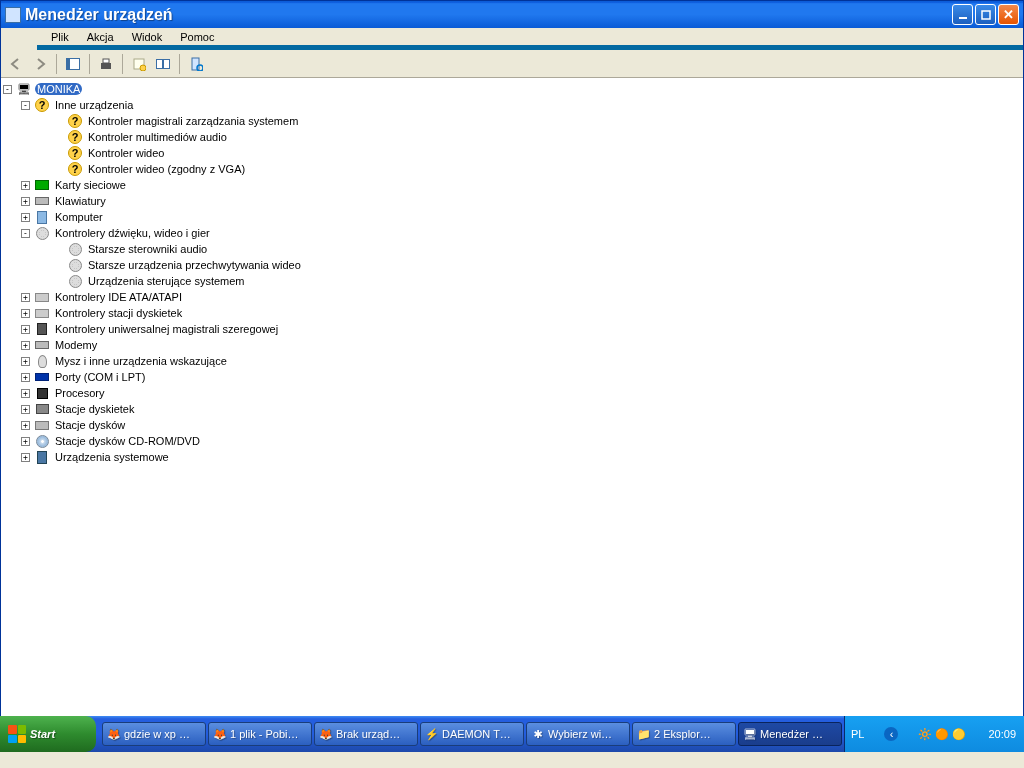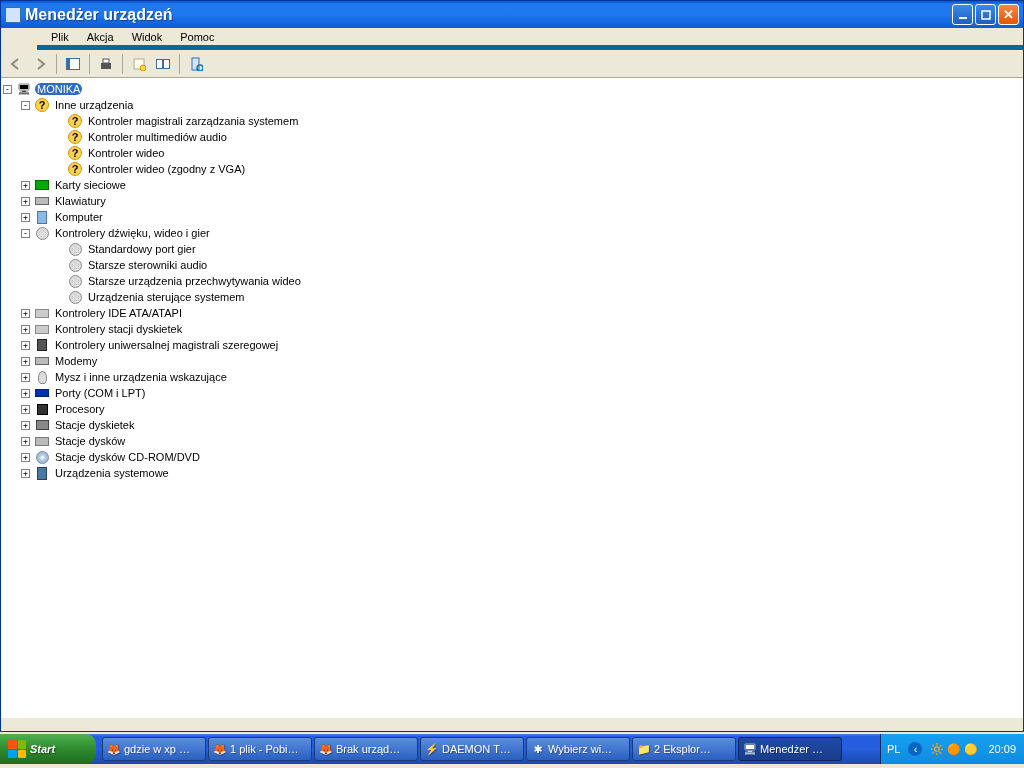"Standardowy port gier" div.row { html: <div> <span> <span></span> </span> <span>Standardowy port gier</span> </div> -> none }
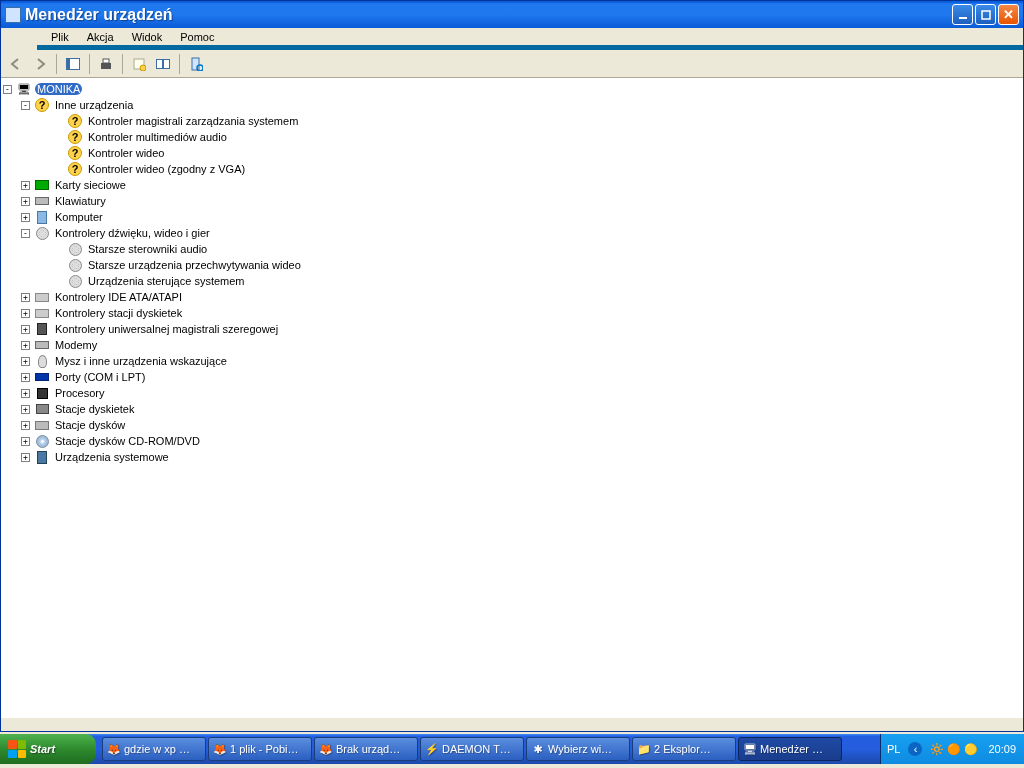"Start" .taskbar { bottom: 4px -> 16px; height: 30px -> 36px }
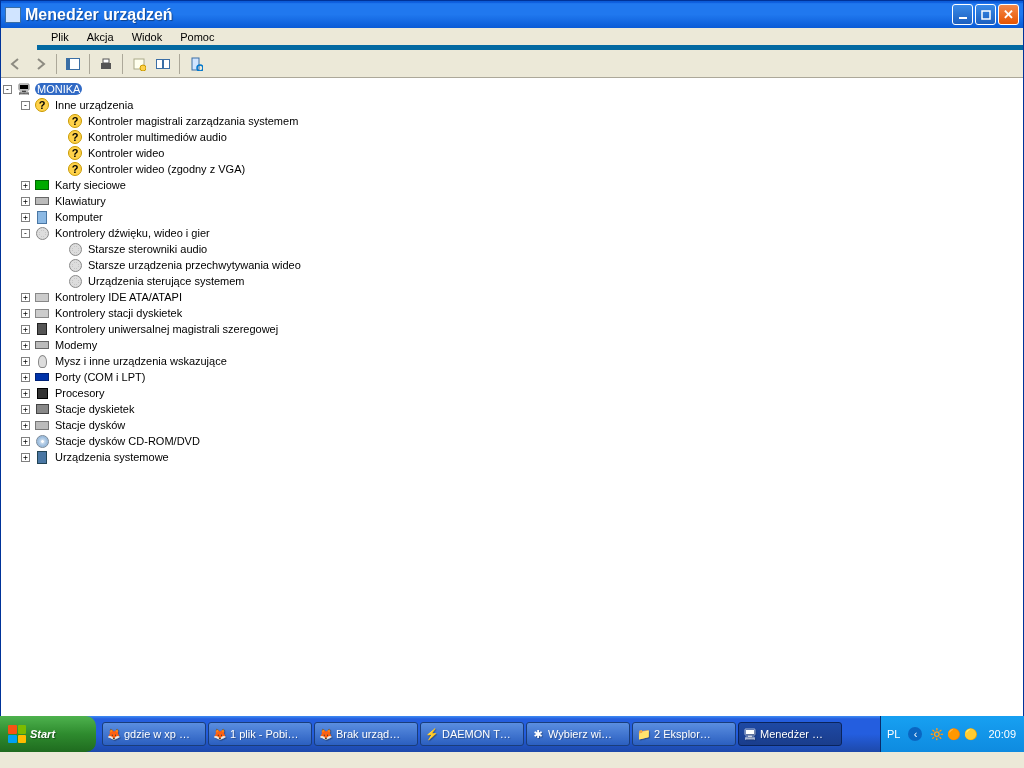"PL" .tray { gap: 8px -> 20px }
